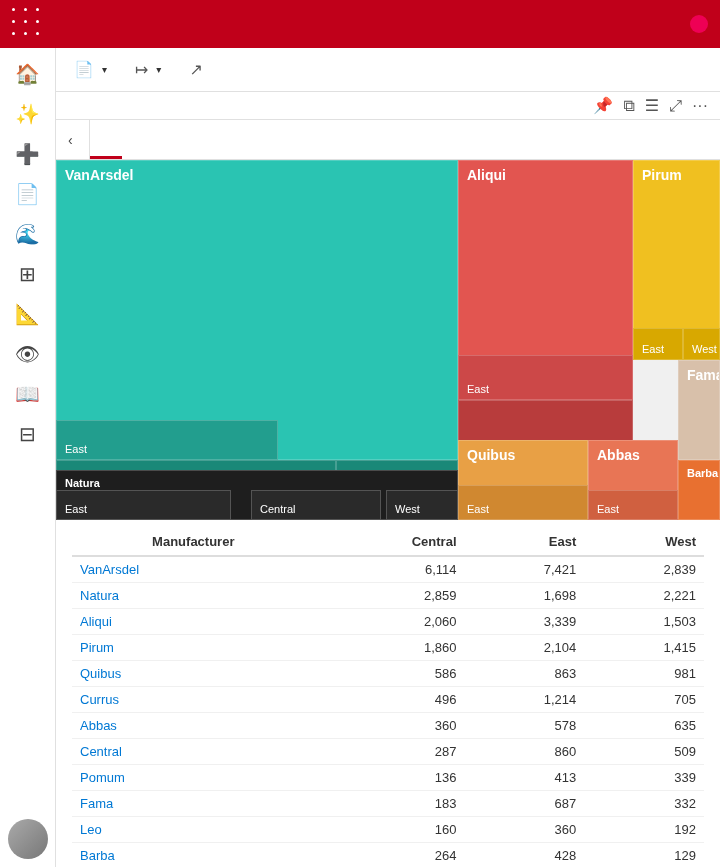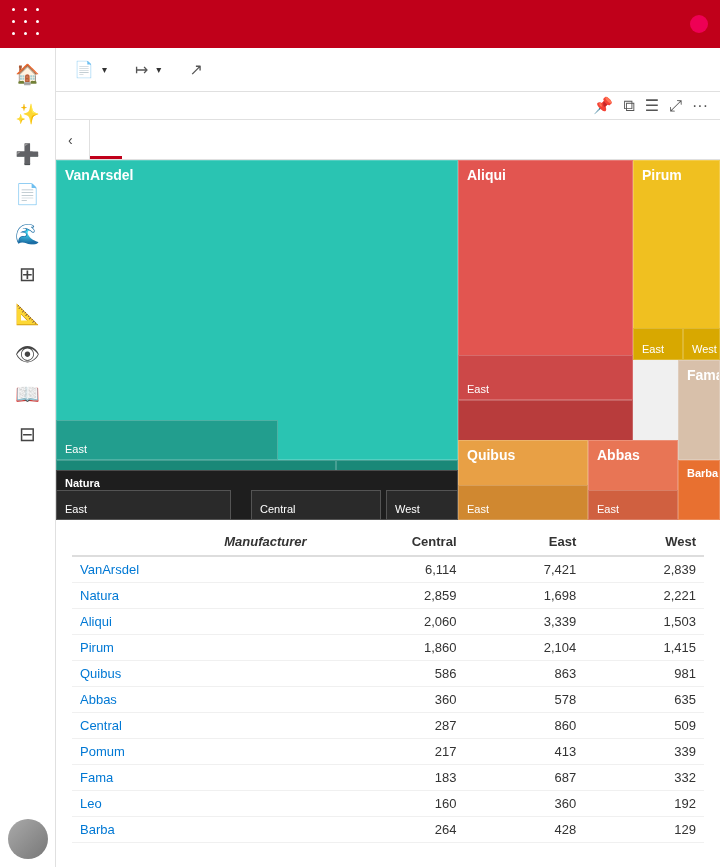"Manufacturer" .data-table thead th:first-child { font-style: italic -> none; text-align: right -> center }
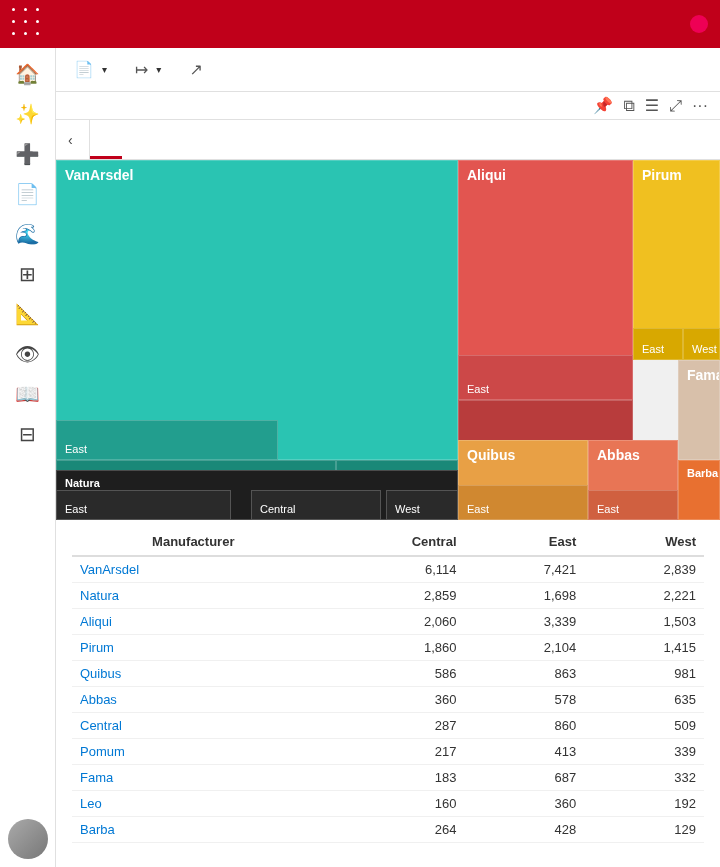"Currus" tr { html: none -> <tr> <td>Currus</td> <td>496</td> <td>1,214</td> <td>705</td> </tr> }
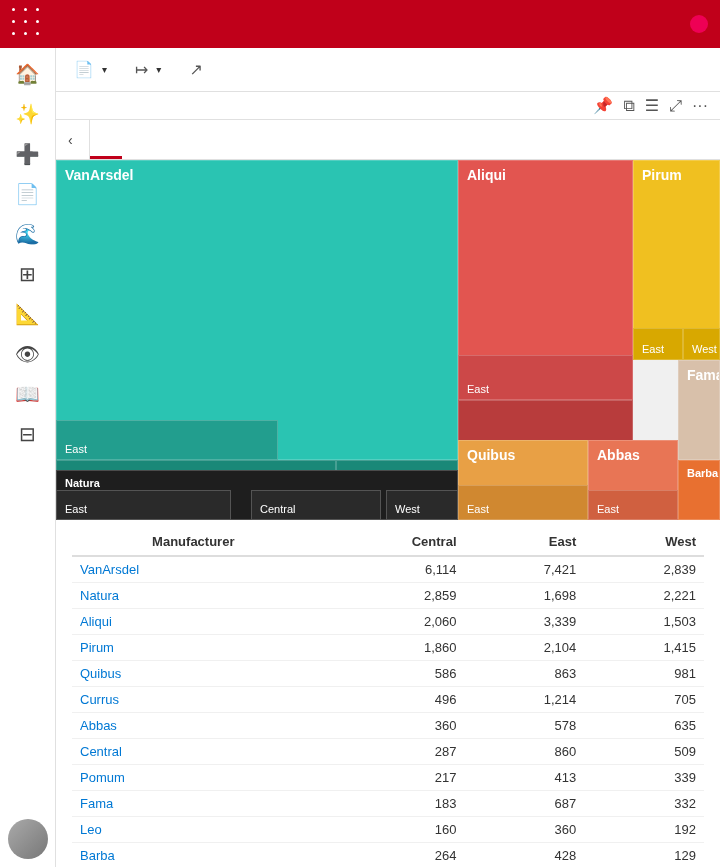"217" td { text: 217 -> 136 }
